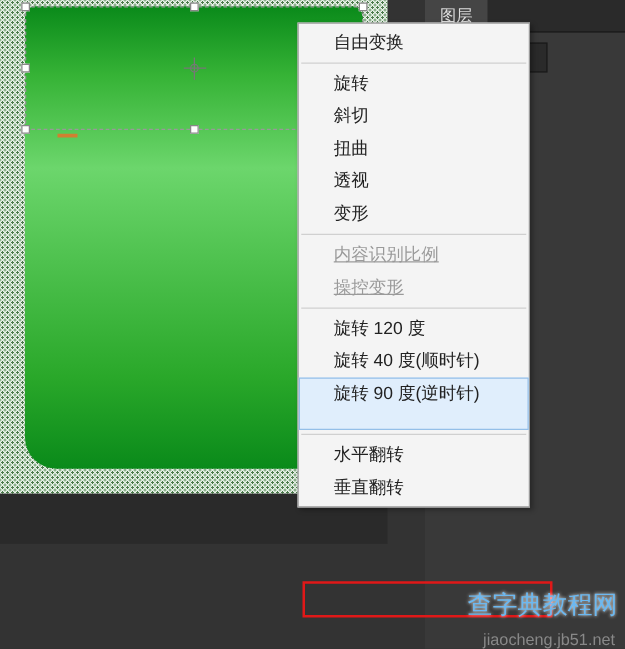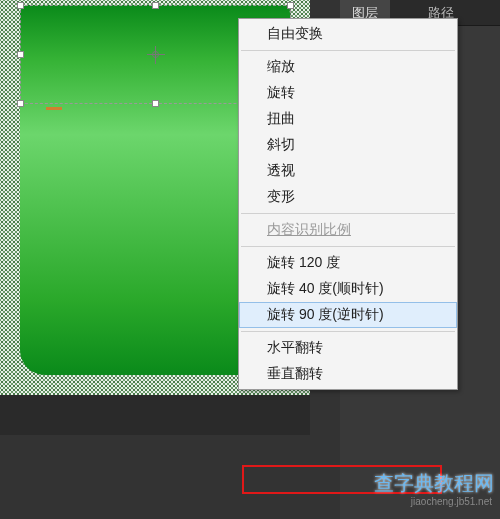"图层" .tabs { gap: 26px -> none }
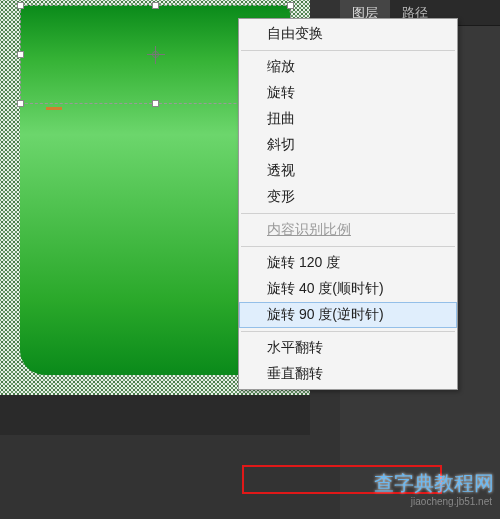"路径" div.tab { html: <div>路径</div> -> none }
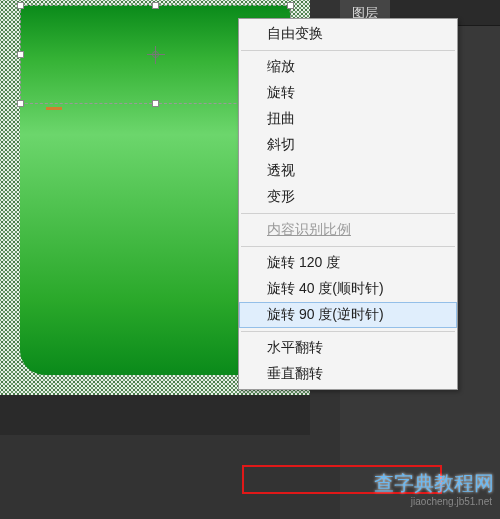"自由变换" .context-menu { width: 220px -> 186px }
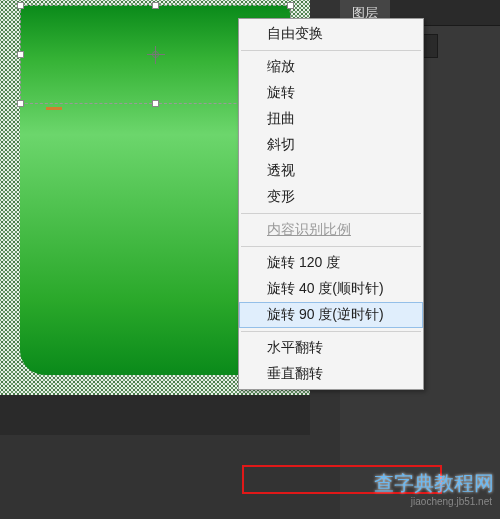"缩放" div.mi { html: <div>缩放</div> -> none }
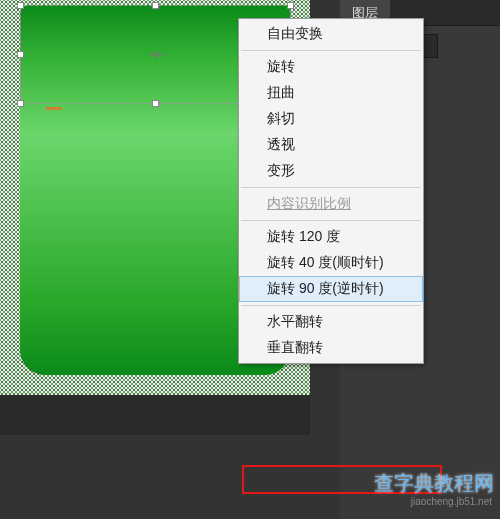"扭曲" div.mi { order: before "斜切" -> after "斜切" }
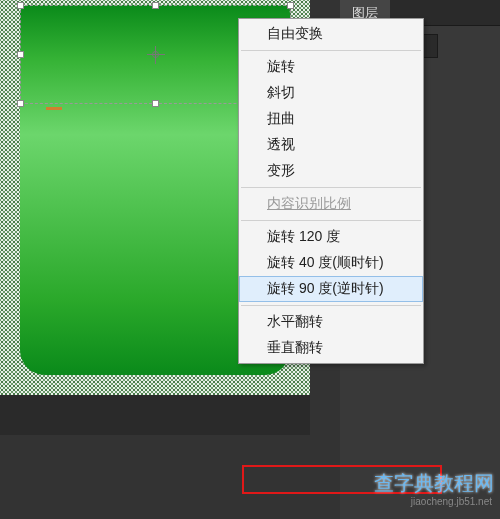"操控变形" div.mi { html: none -> <div>操控变形</div> }
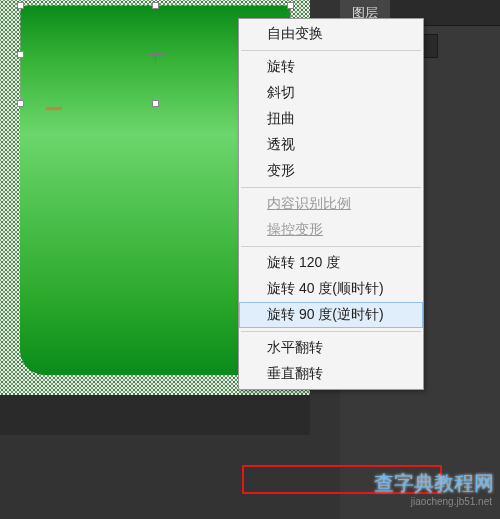"旋转 90 度(逆时针)" .mi.hover { padding: 3px 15px 3px 27px -> 3px 15px 19px 27px }
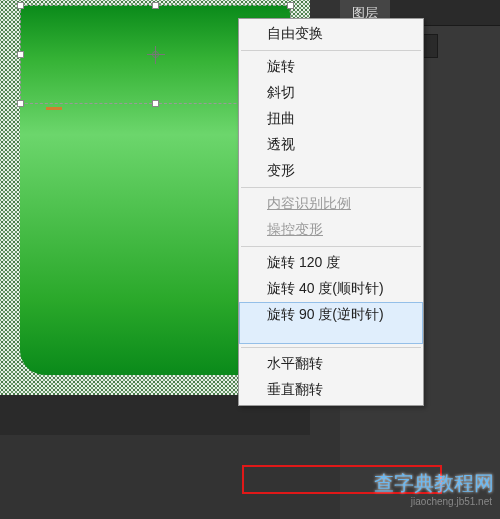"jiaocheng.jb51.net" .wm2 { bottom: 12px -> 0; font-size: 10px -> 13px }
